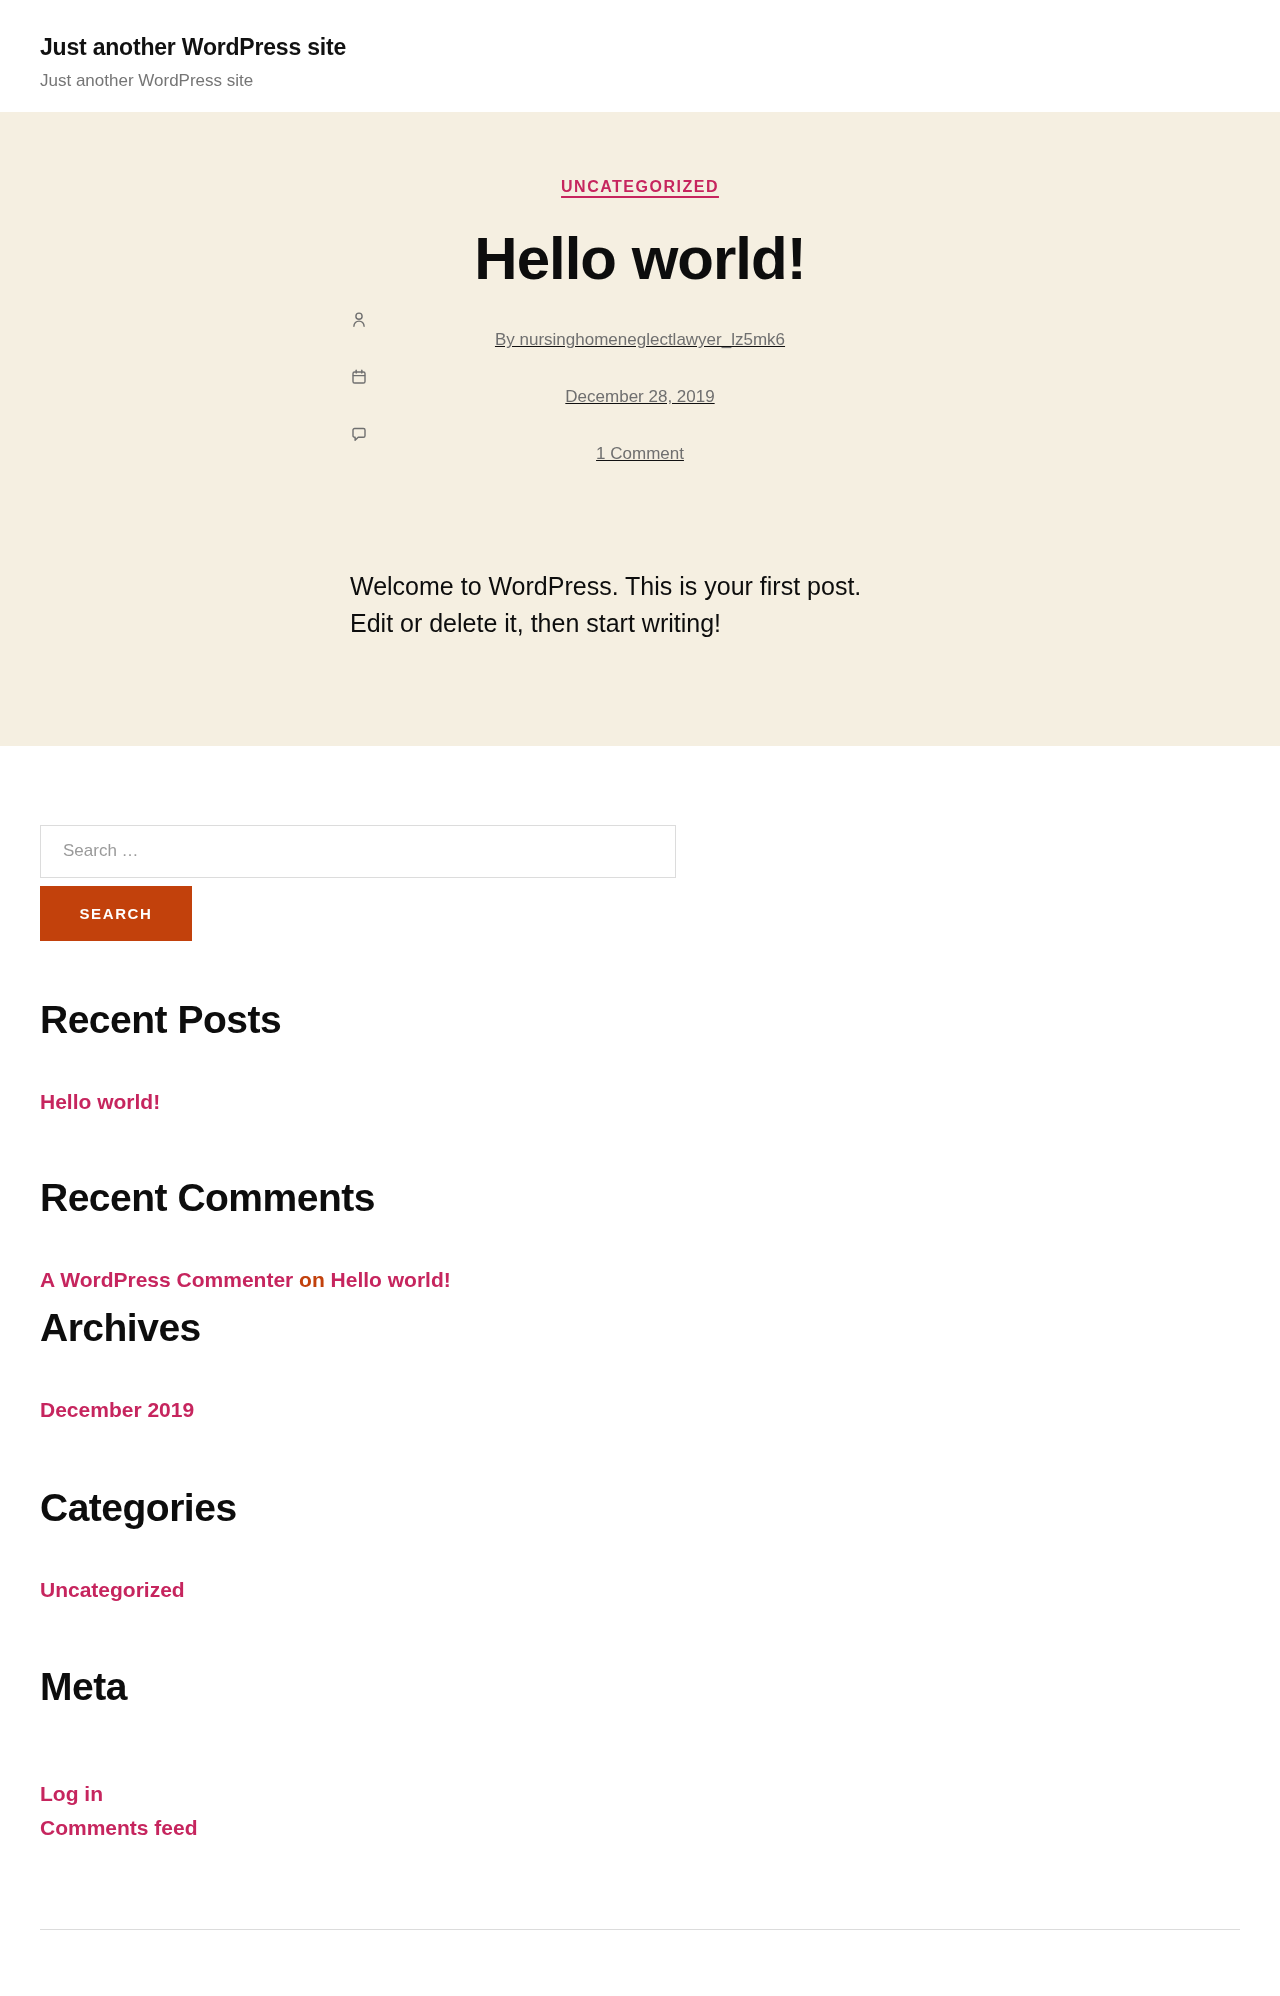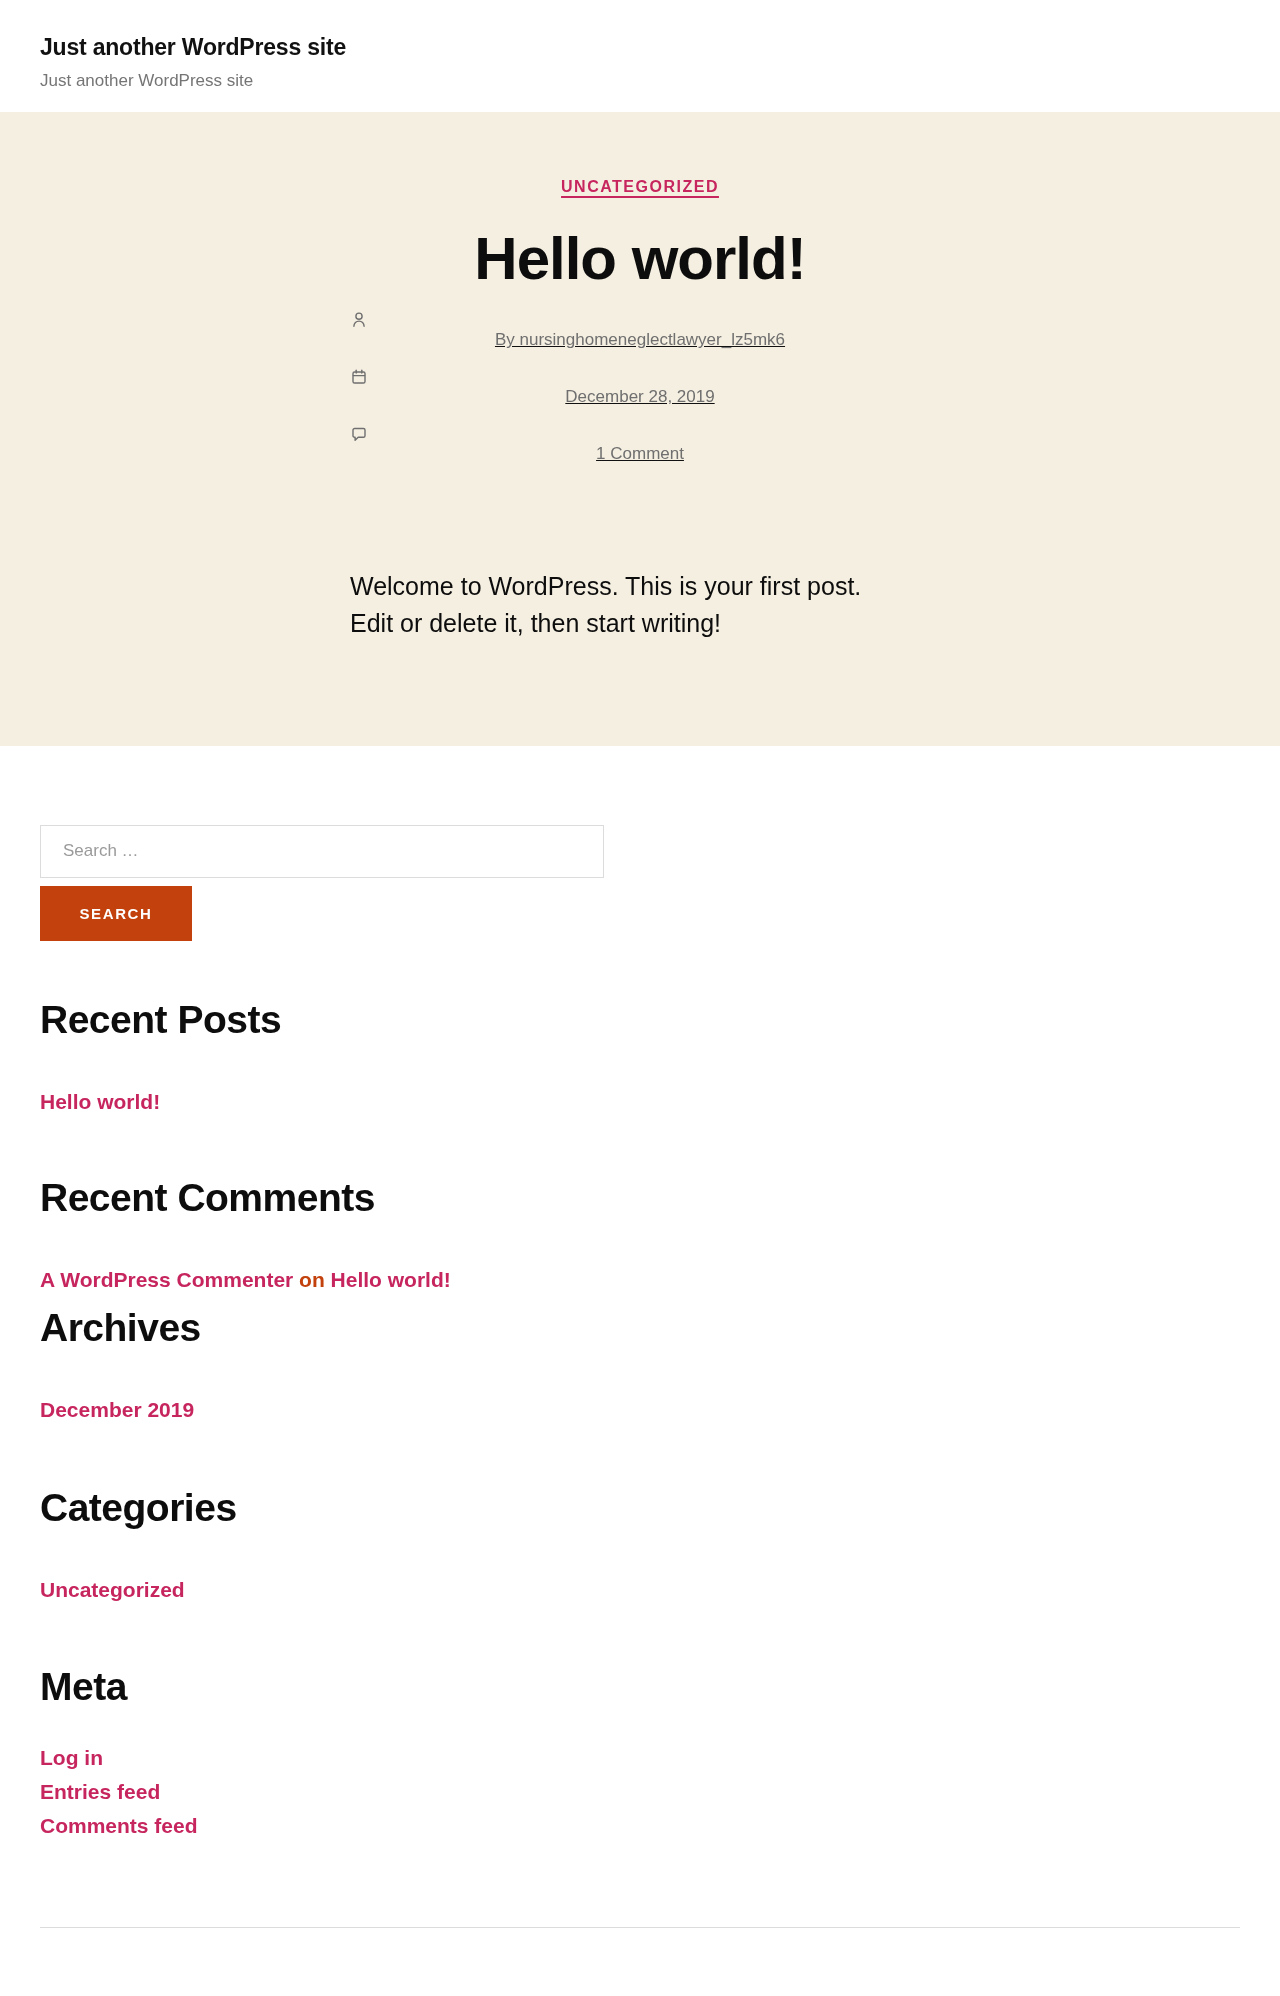"Search …" .search-input { width: 564px -> 636px }
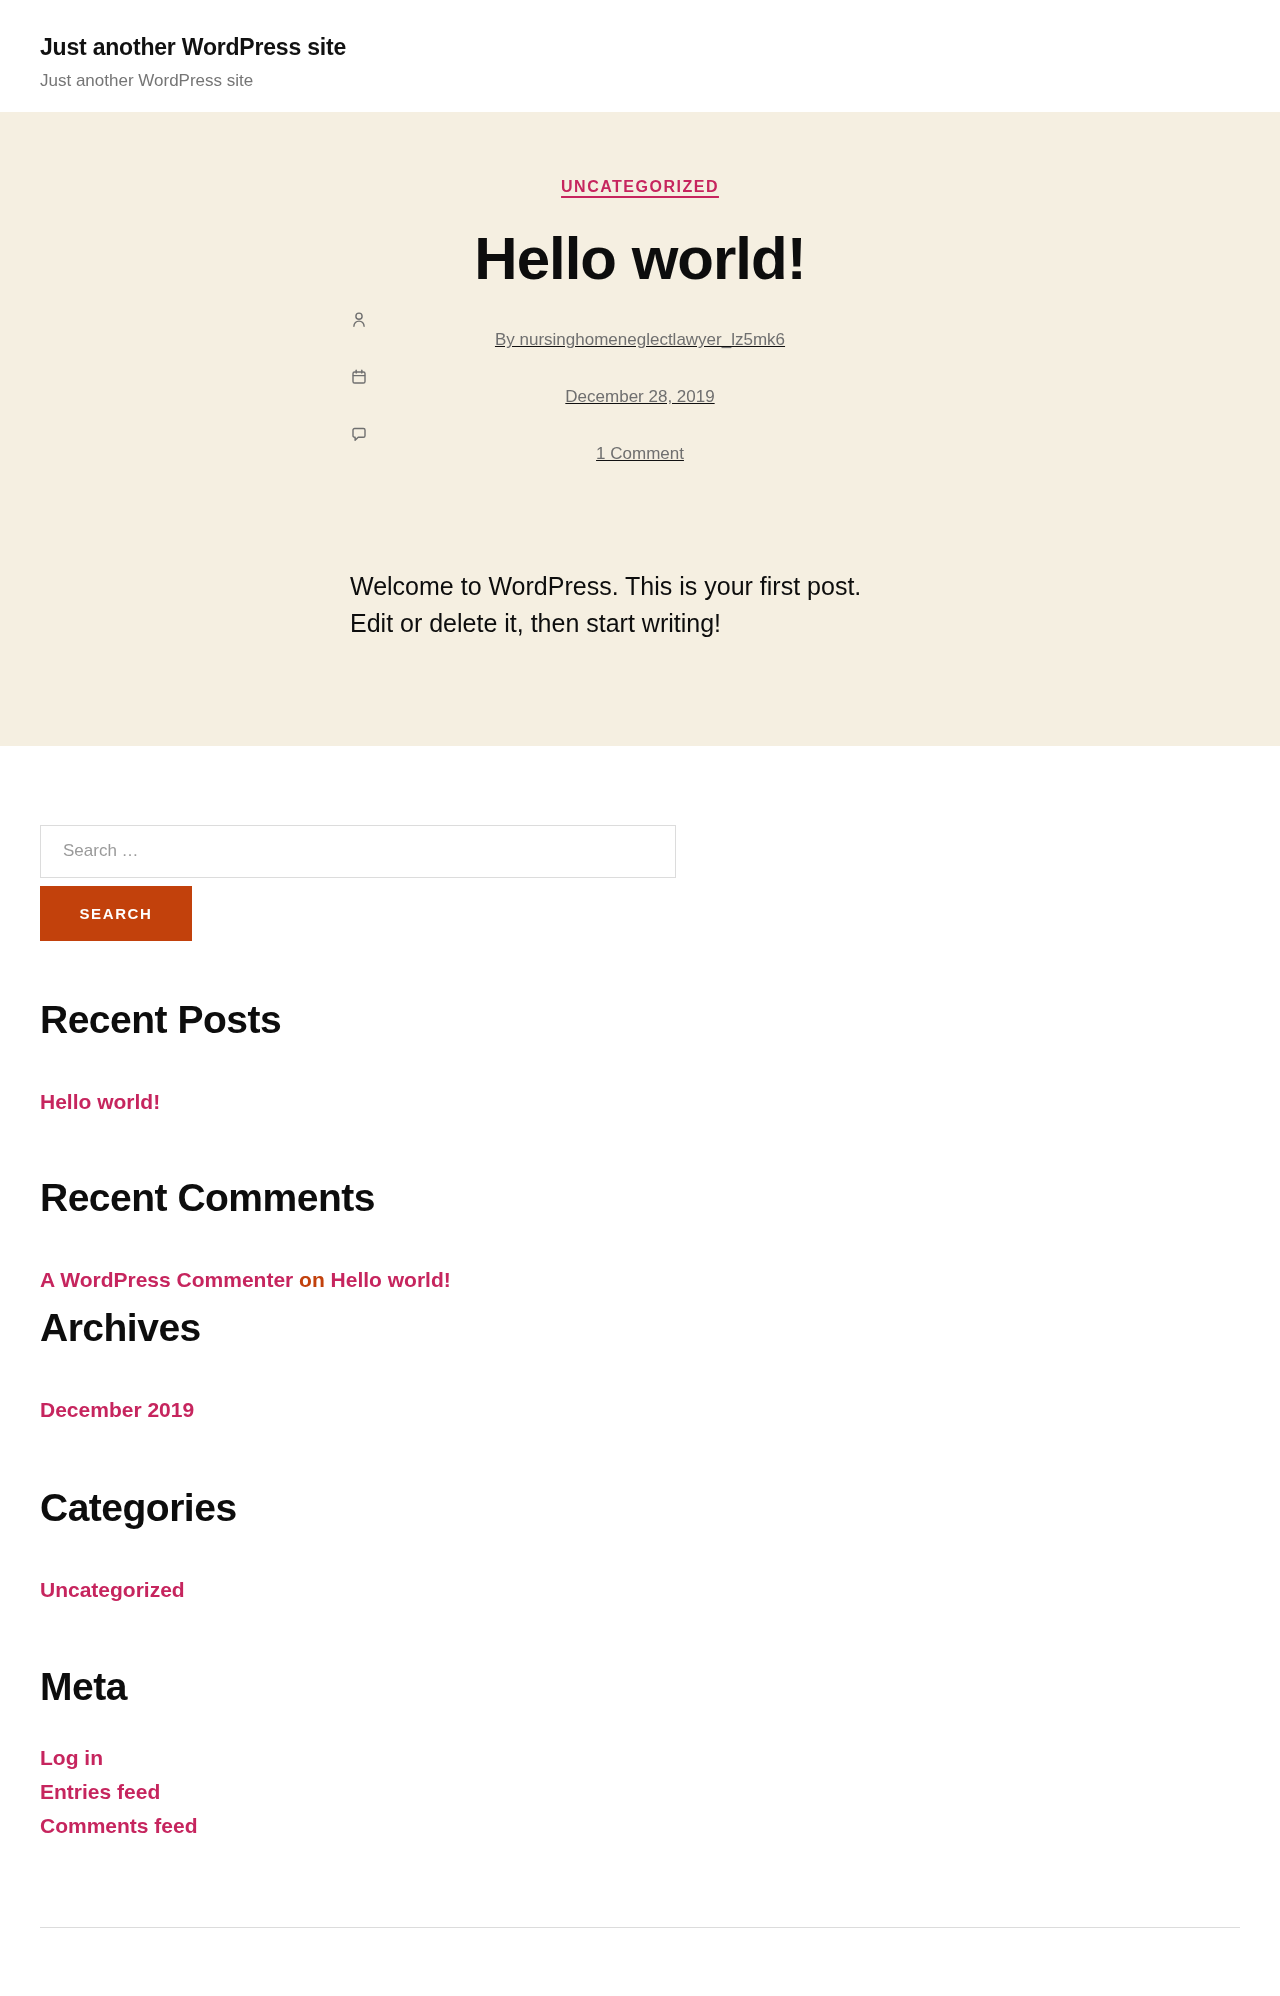"Log in" .meta-links { margin-top: 32px -> 68px }
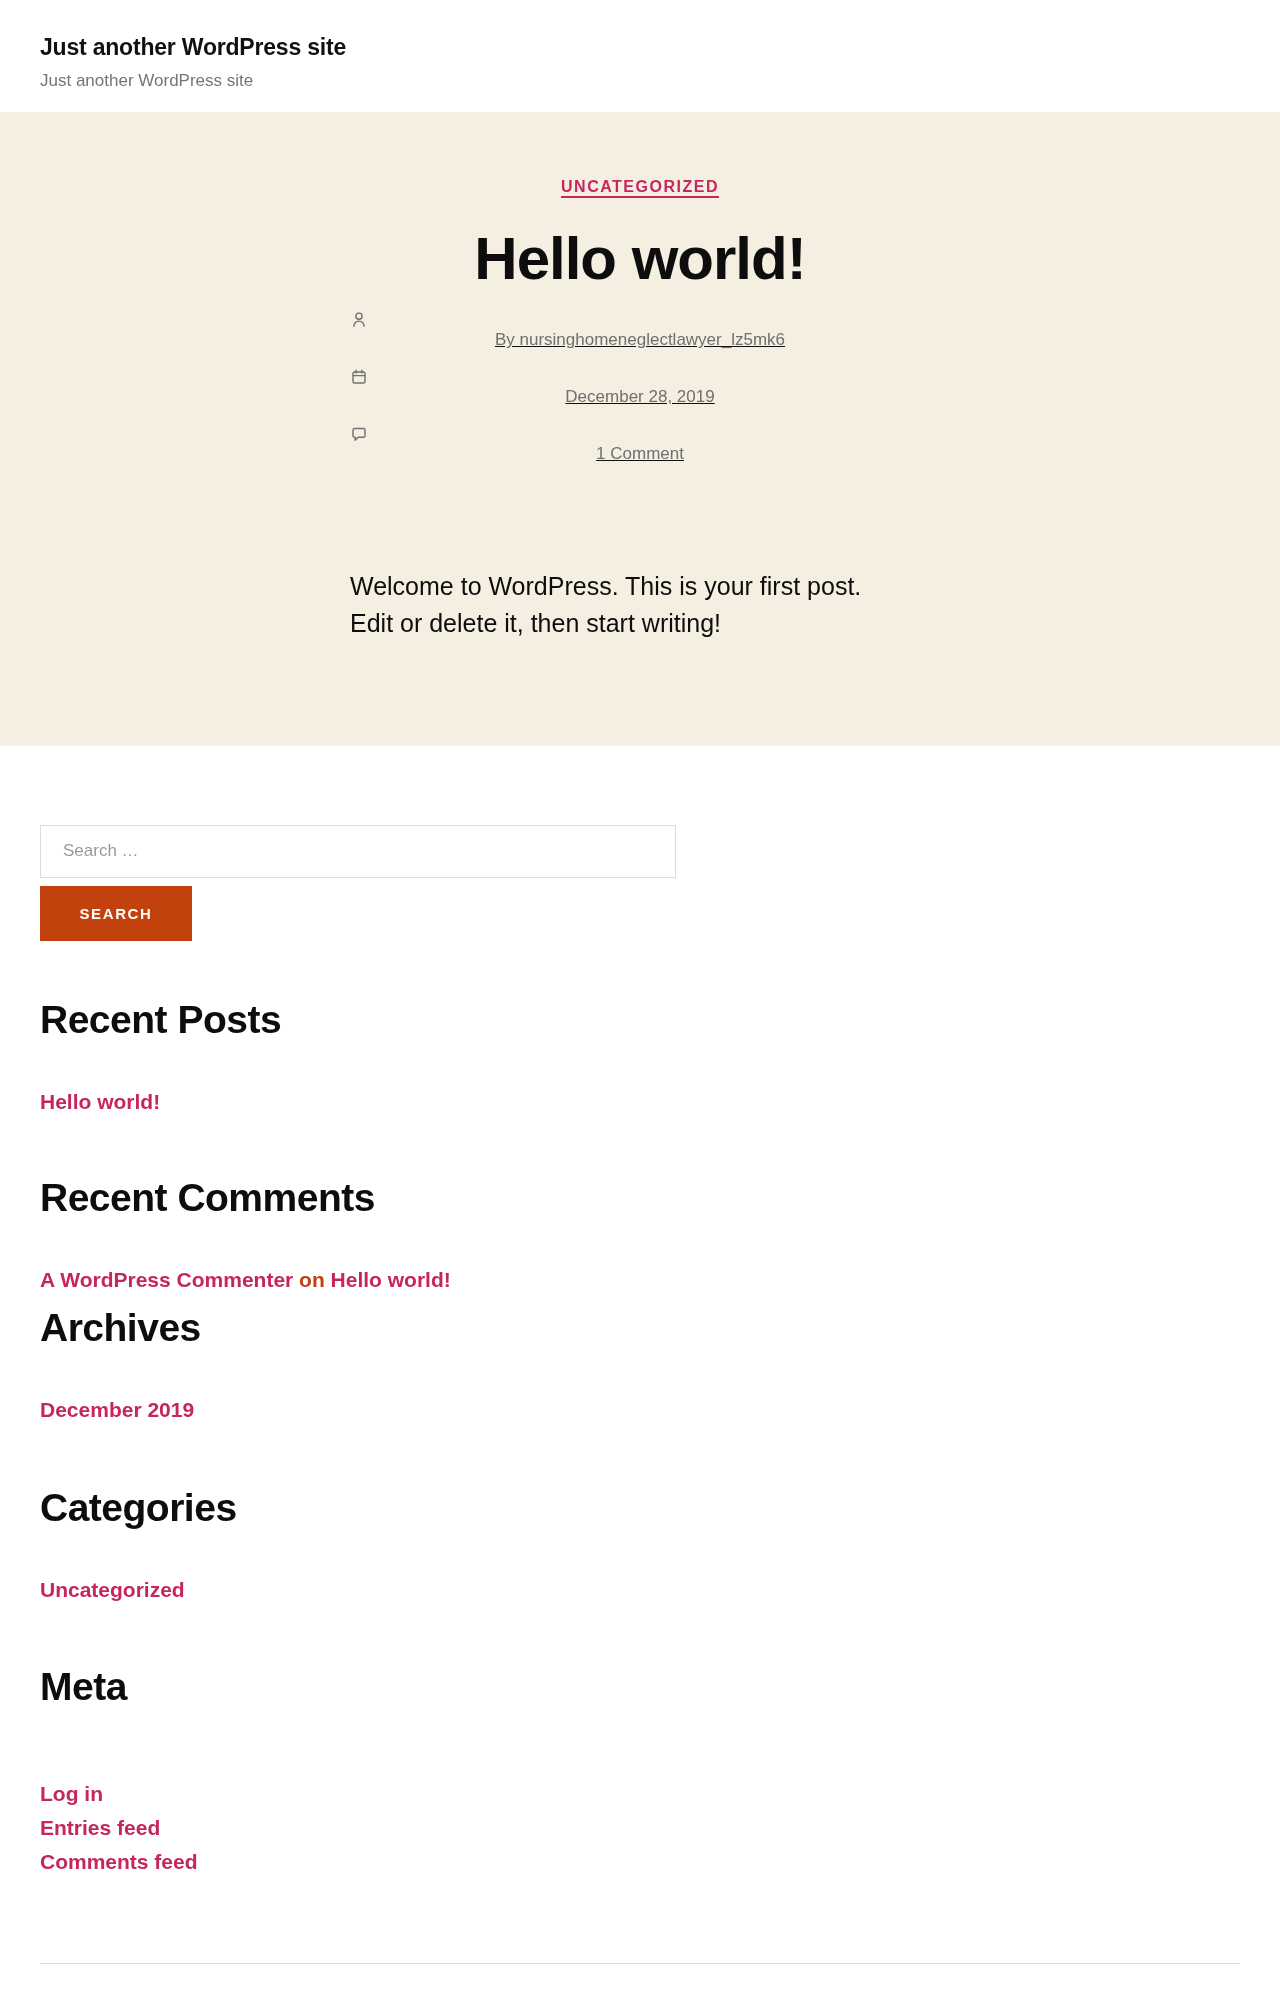"Entries feed" li { html: <li><a>Entries feed</a></li> -> none }
